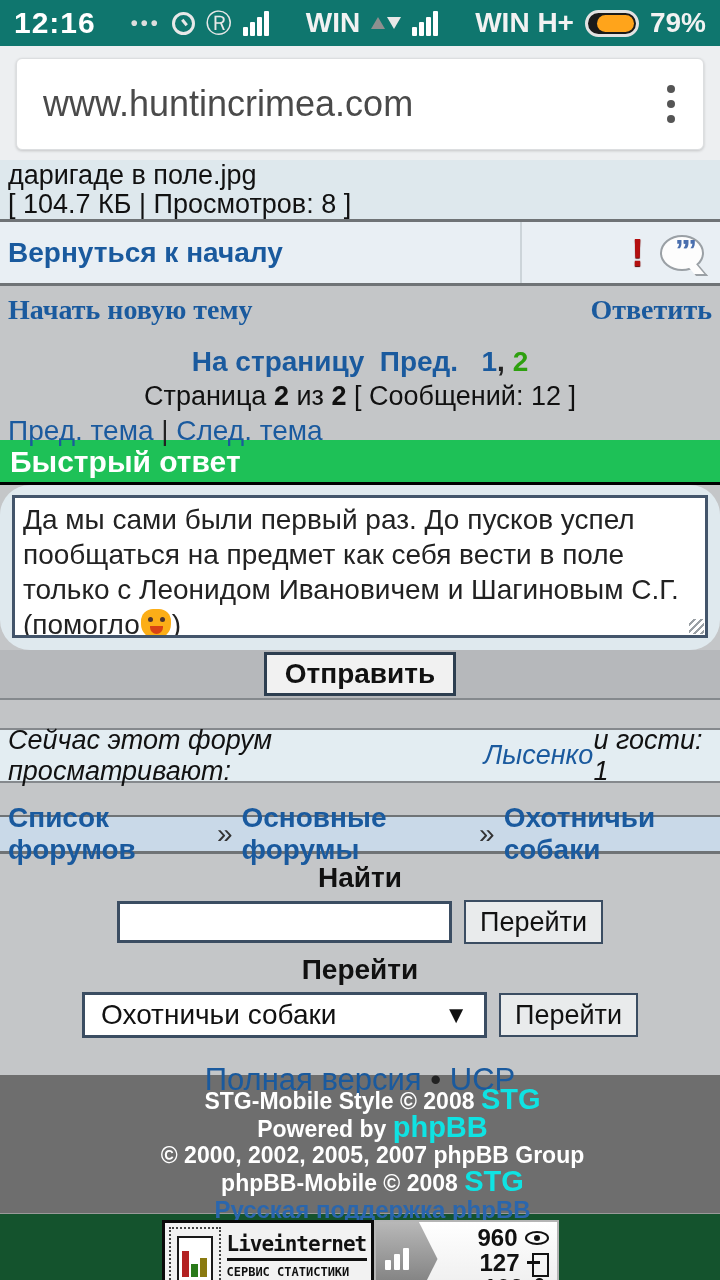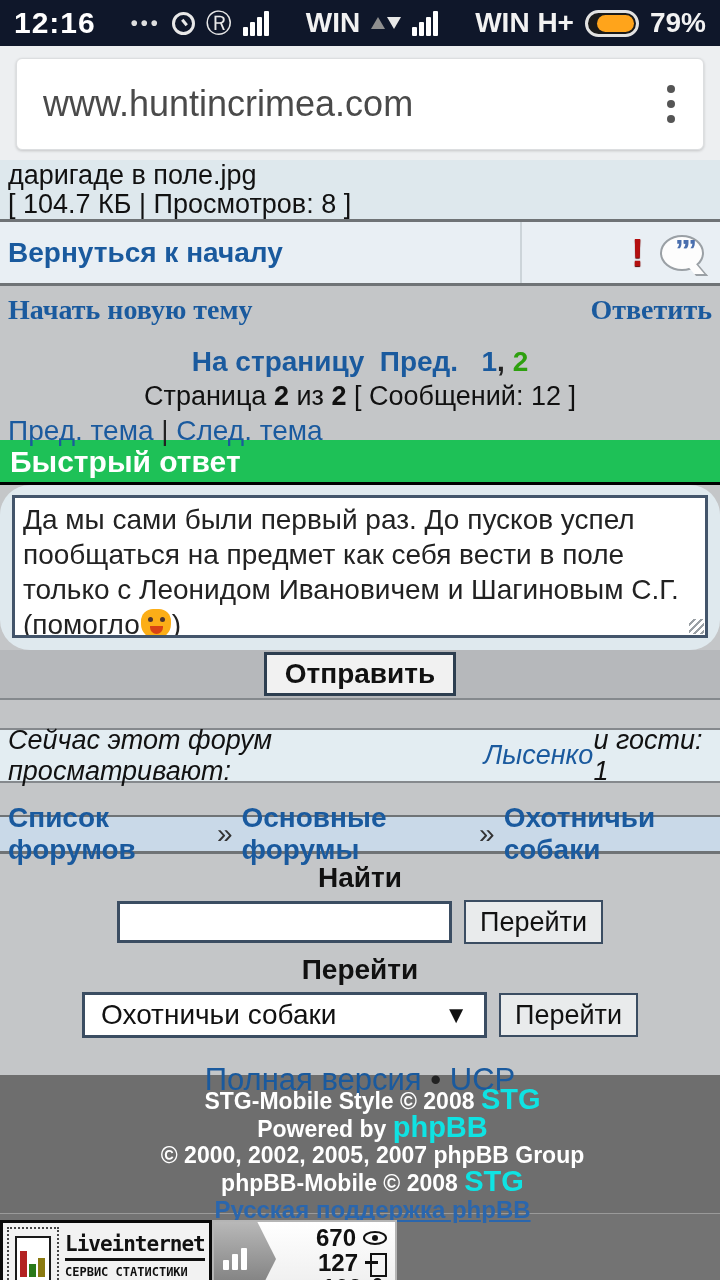"12:16" .status-bar { background: #0f172a -> #0f766e }
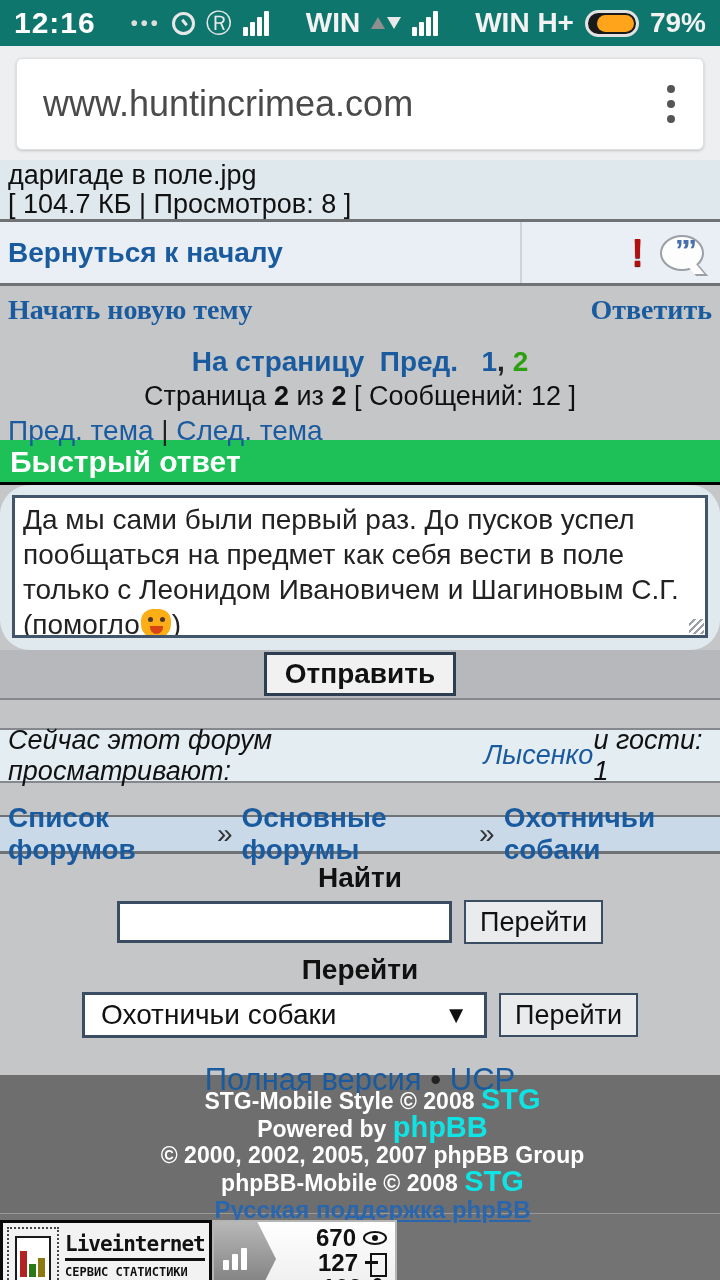"Liveinternet" .counters { background: #737373 -> #14532d; justify-content: none -> center }
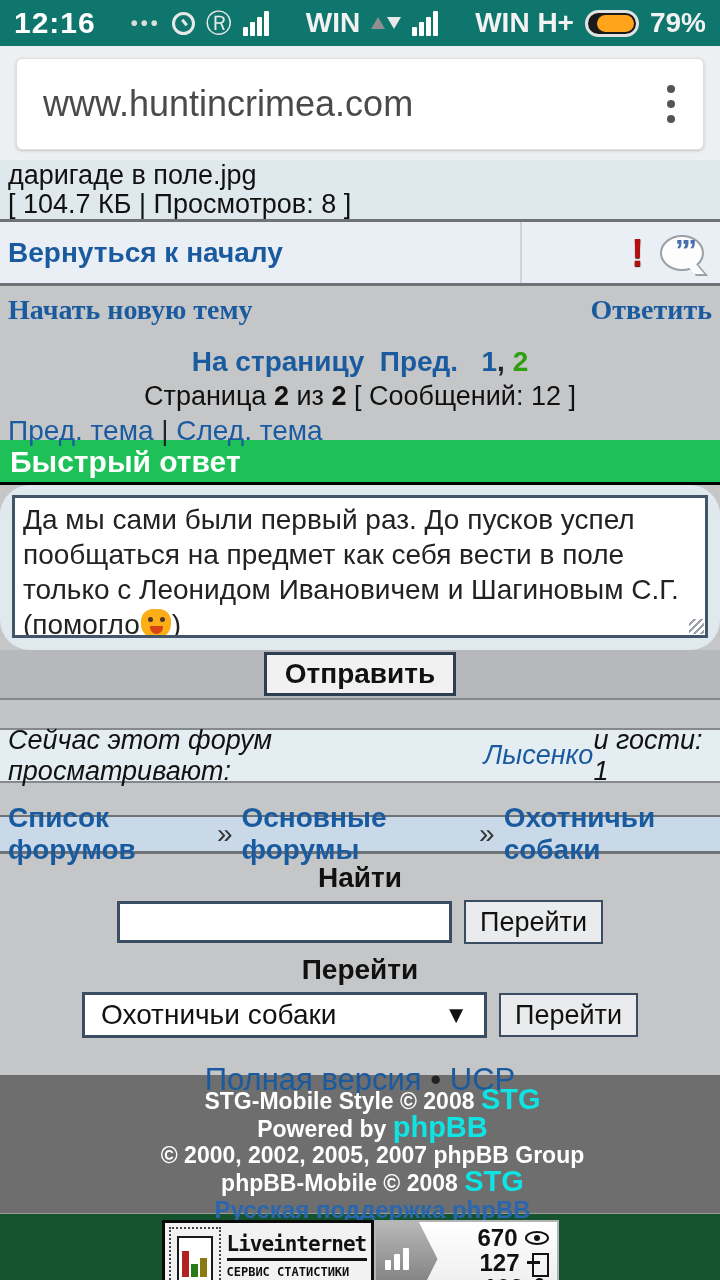"670" span.c-val { text: 670 -> 960 }
